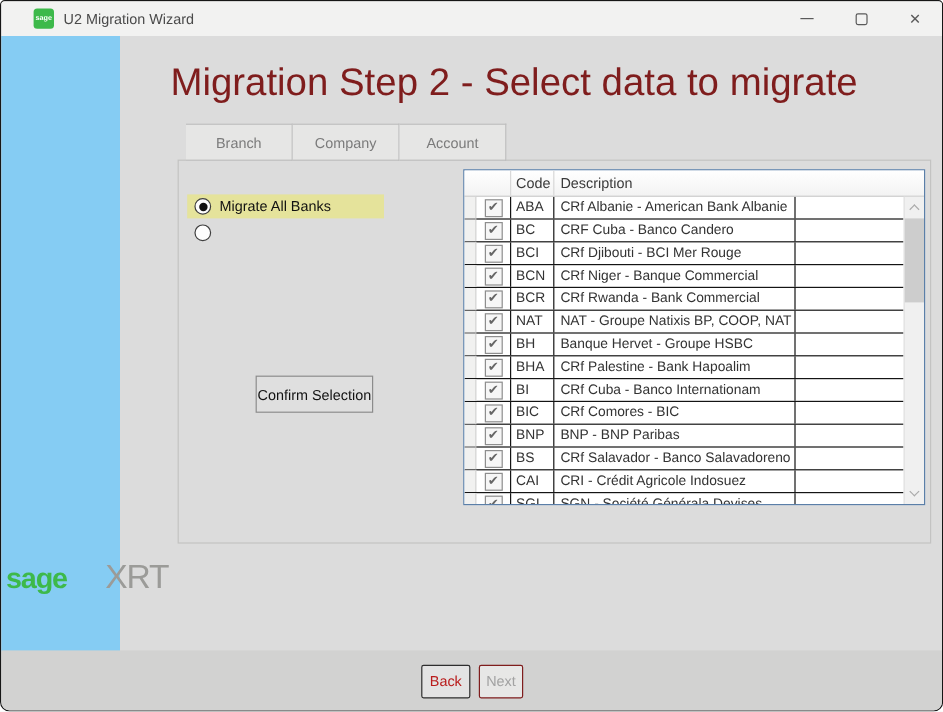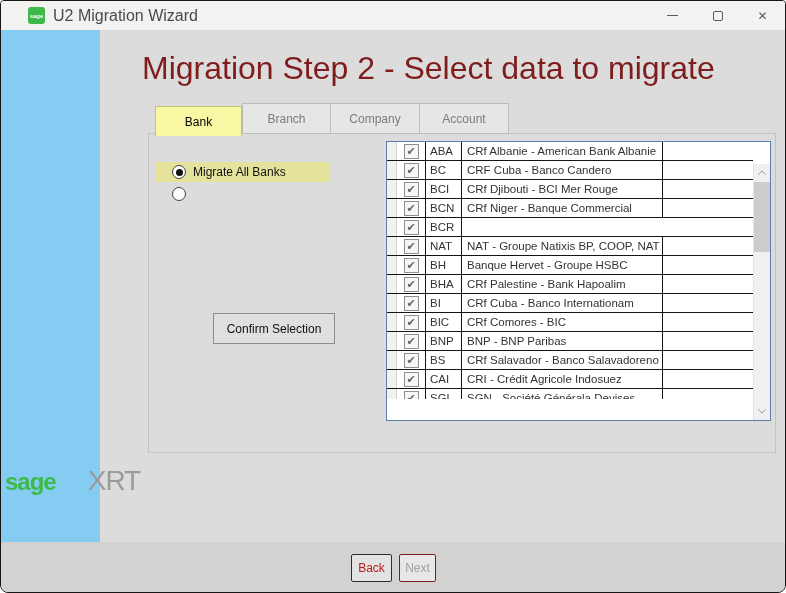"U2 Migration Wizard" .apptitle { font-size: 16px -> 12px }
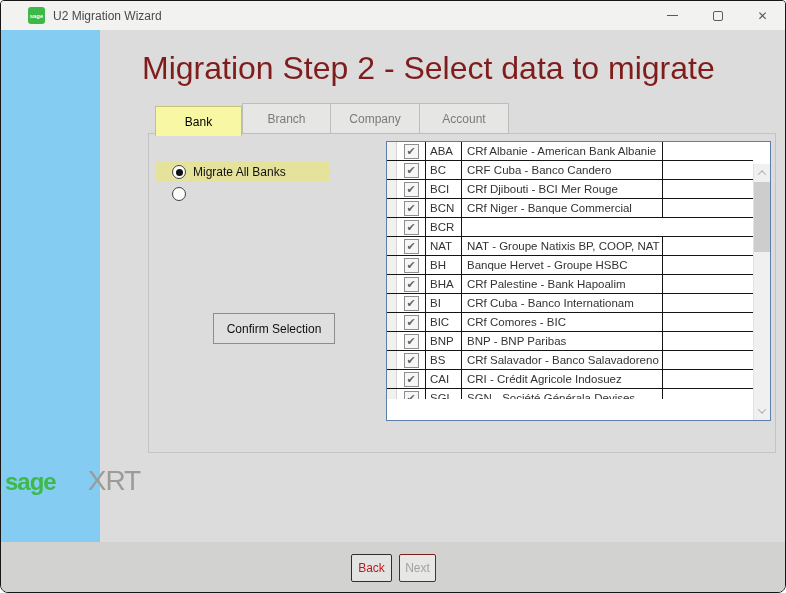"Bank" div.tab { html: <div>Bank</div> -> none }
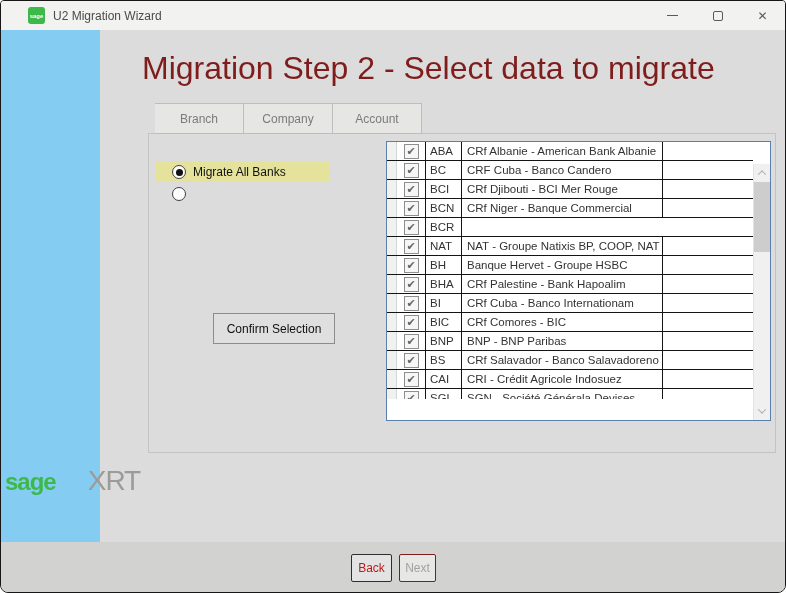"Code" div.thead { html: none -> <div> <span></span> <span></span> <span>Code</span> <span>Description</span> <span></span> </div> }
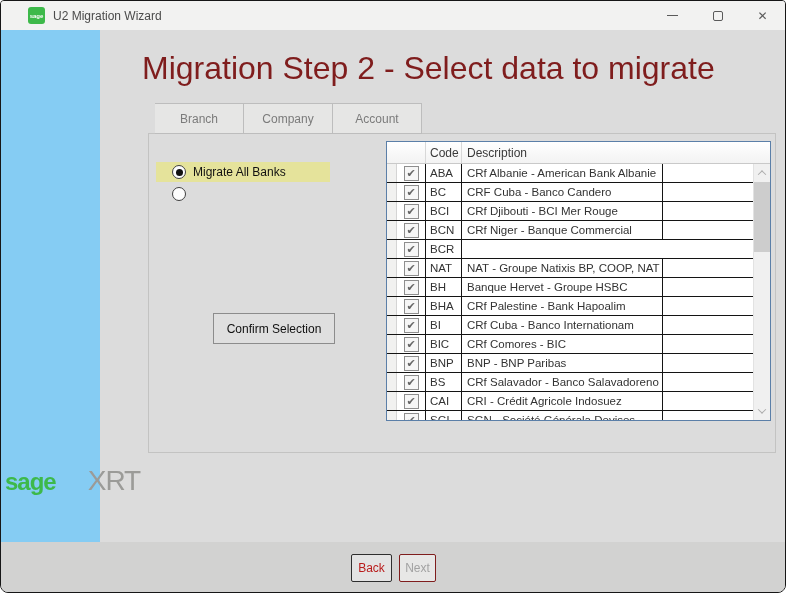"Migrate All Banks" .option-row { padding-left: 10px -> none }
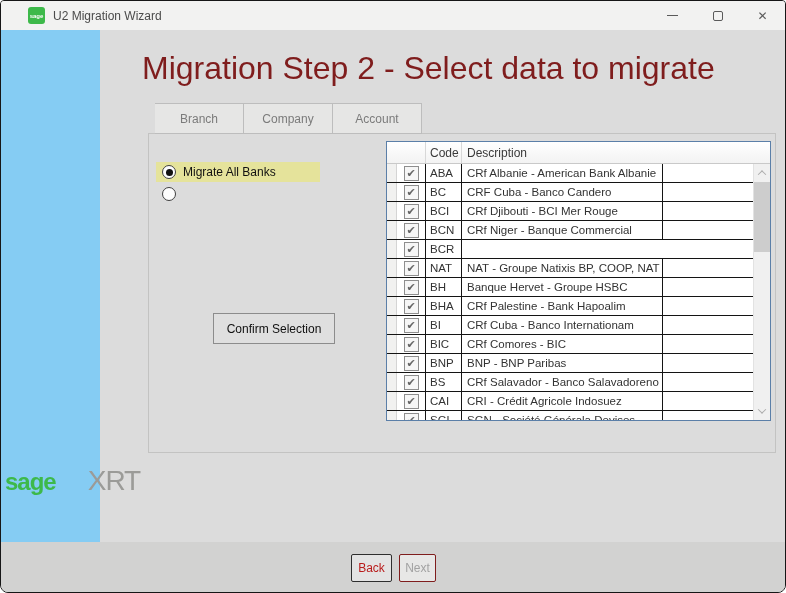"CRf Rwanda - Bank Commercial" span.c-desc { html: none -> <span>CRf Rwanda - Bank Commercial</span> }
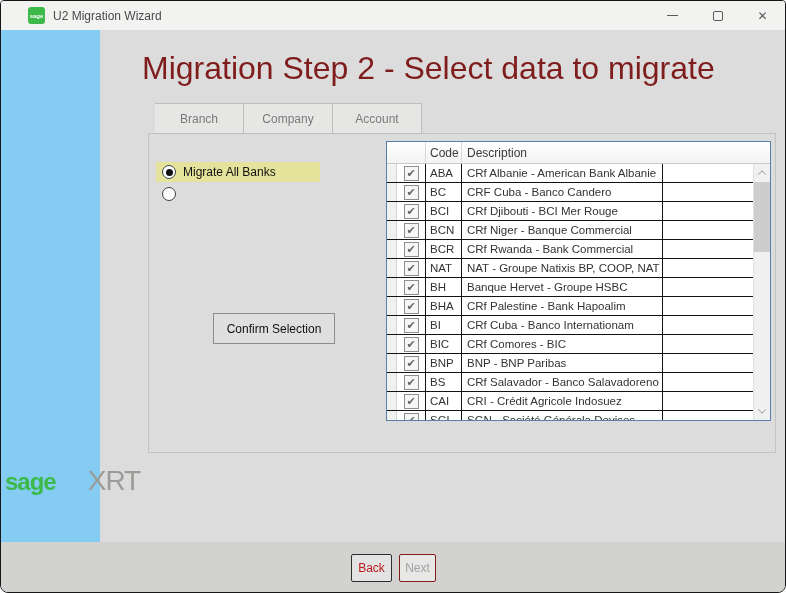"Confirm Selection" .confirm-btn { width: 122px -> 98px }
